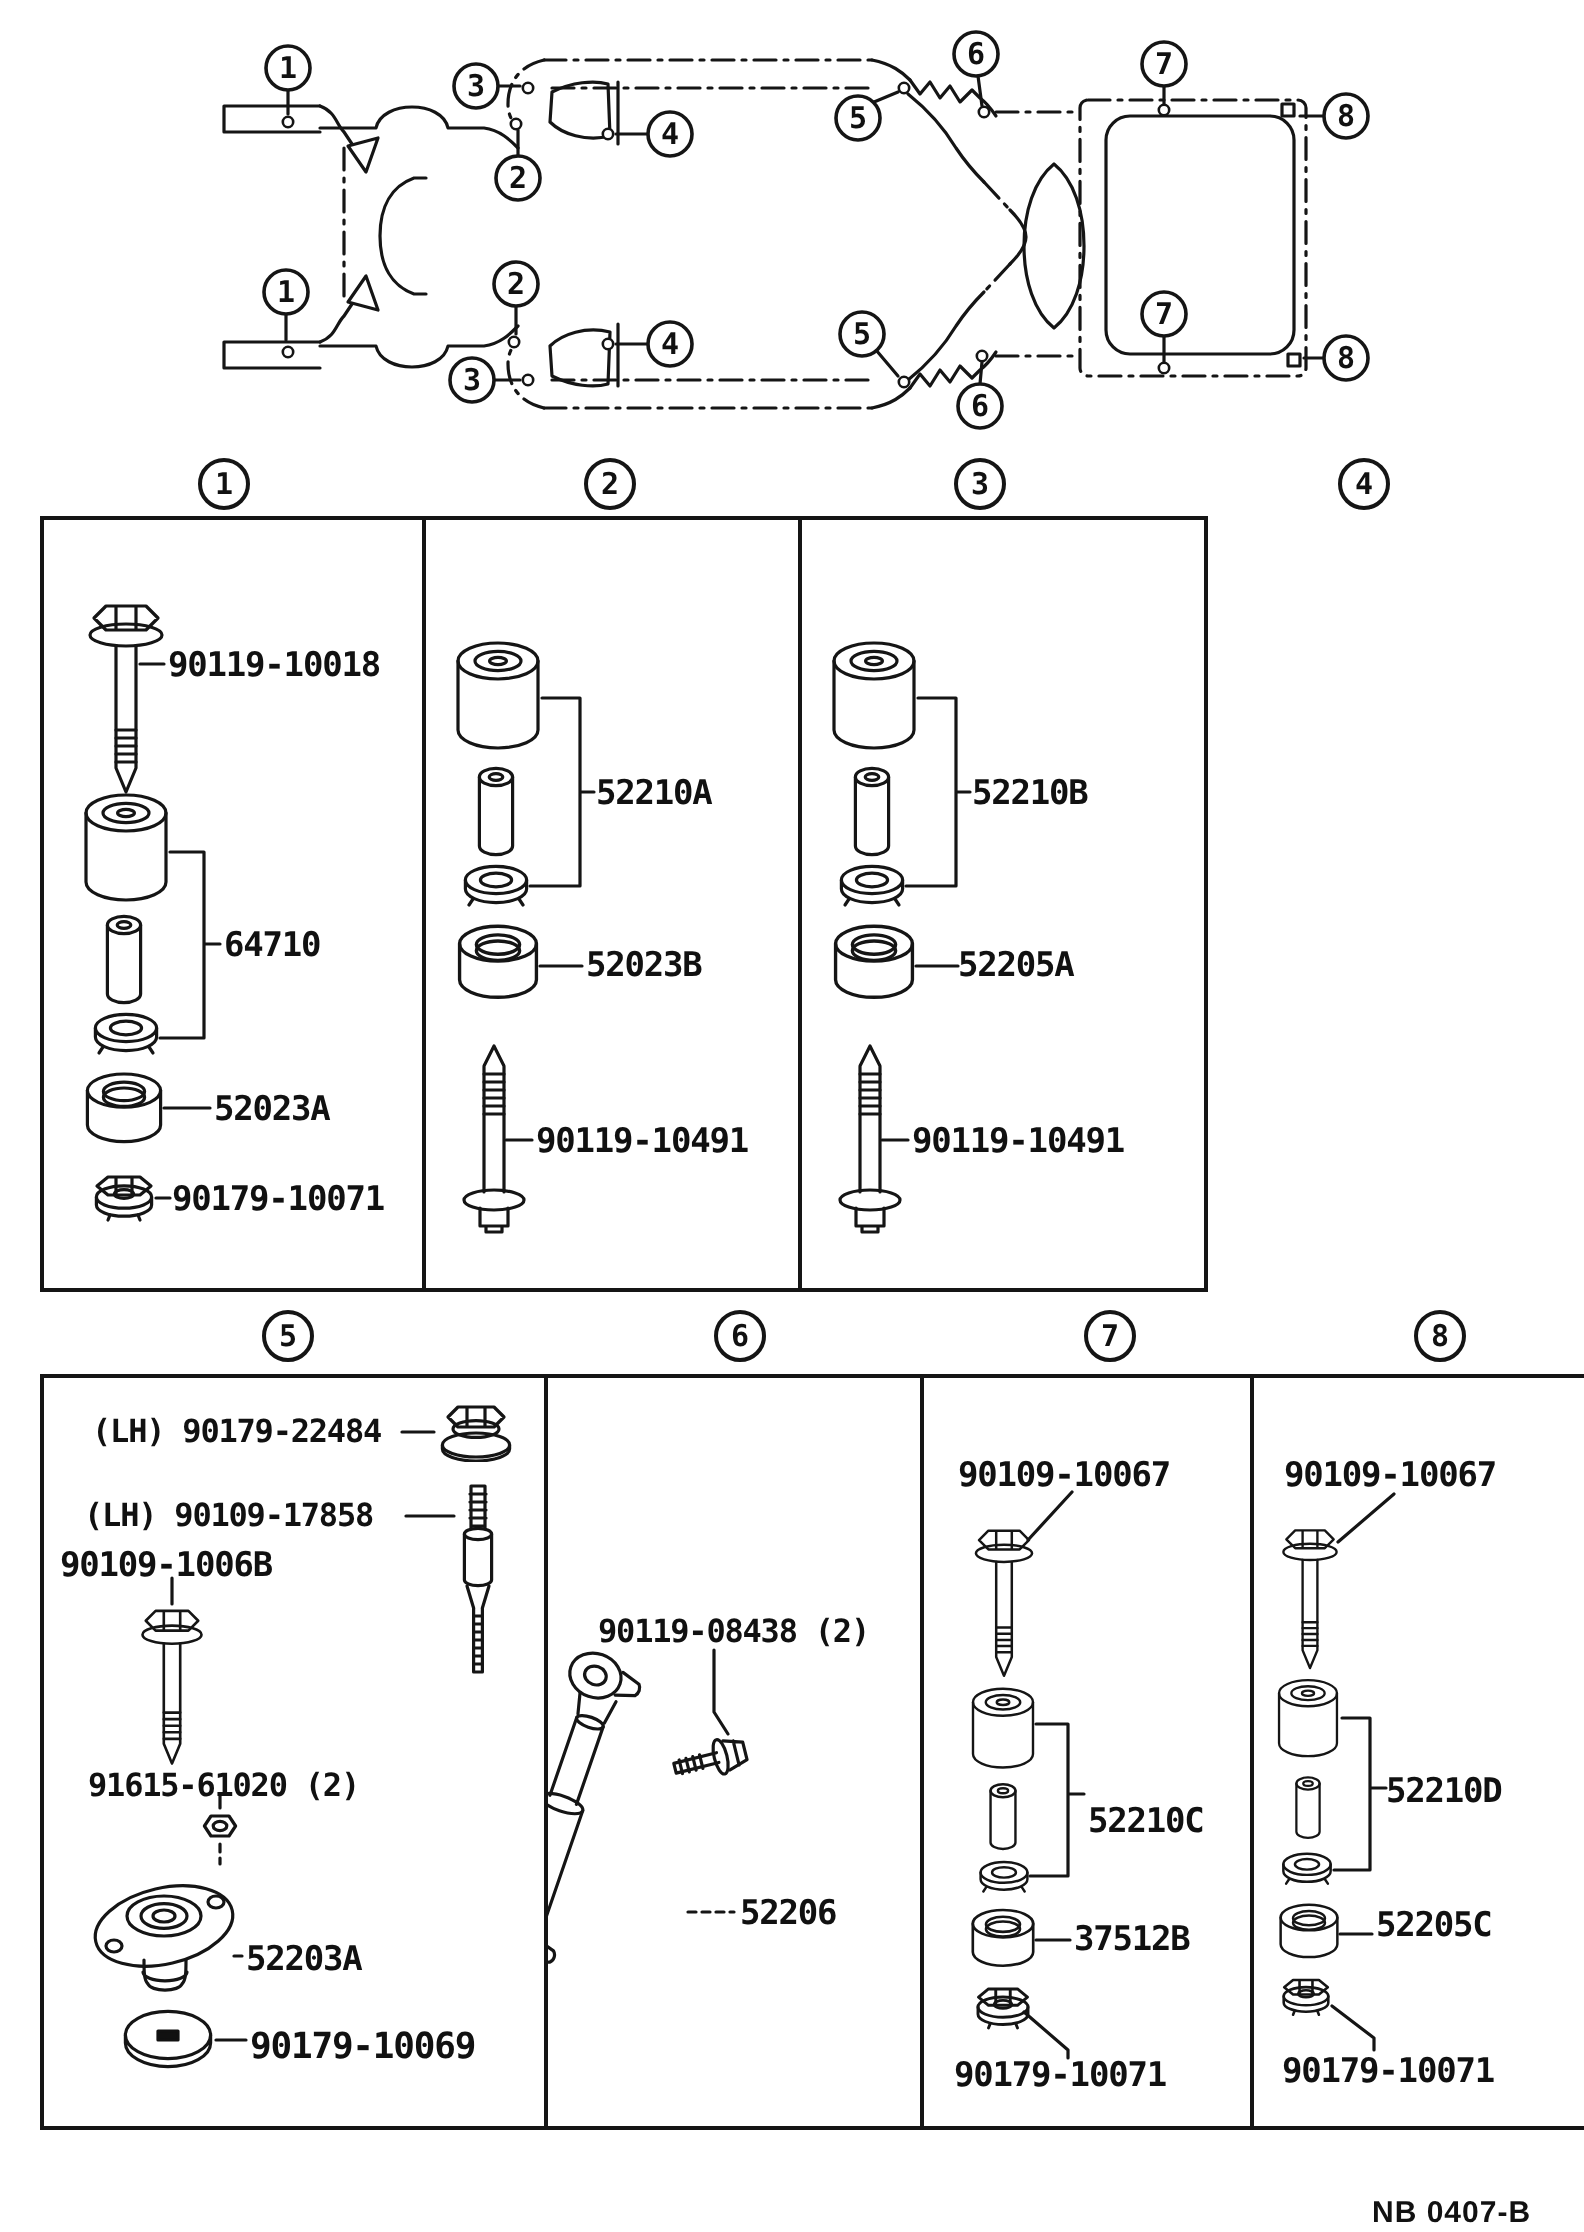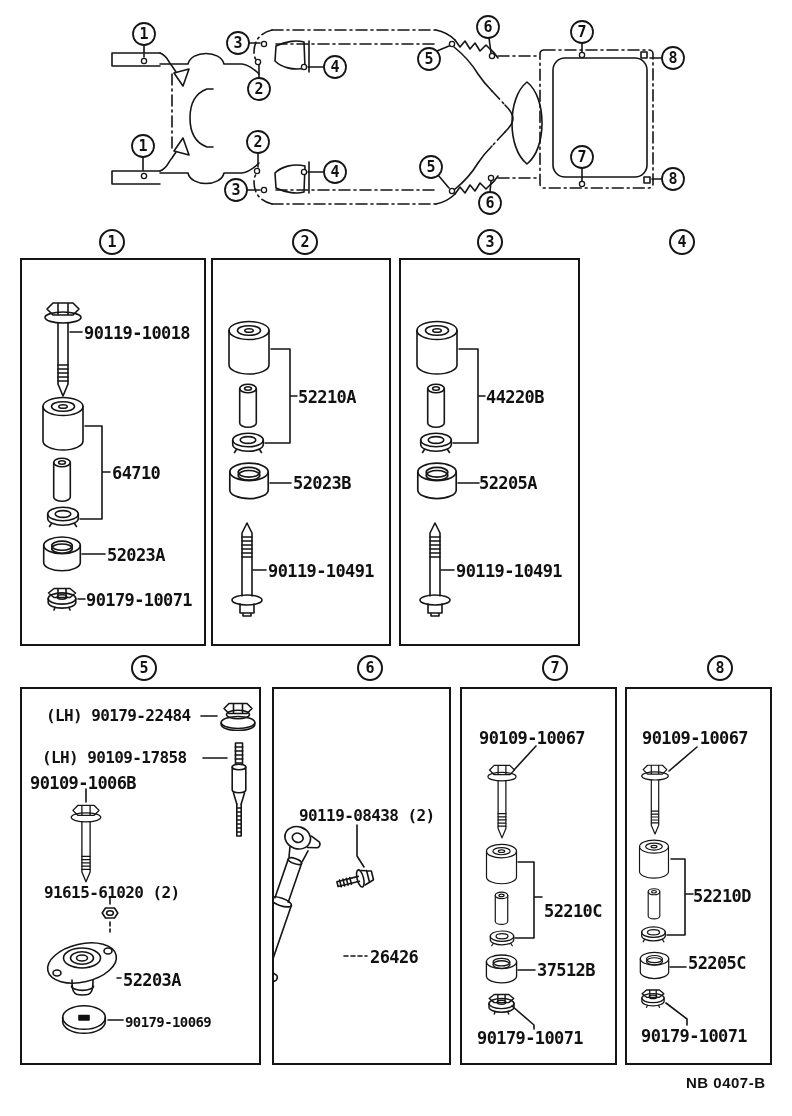"90119-10018" .panel { padding-left: none -> 24px }
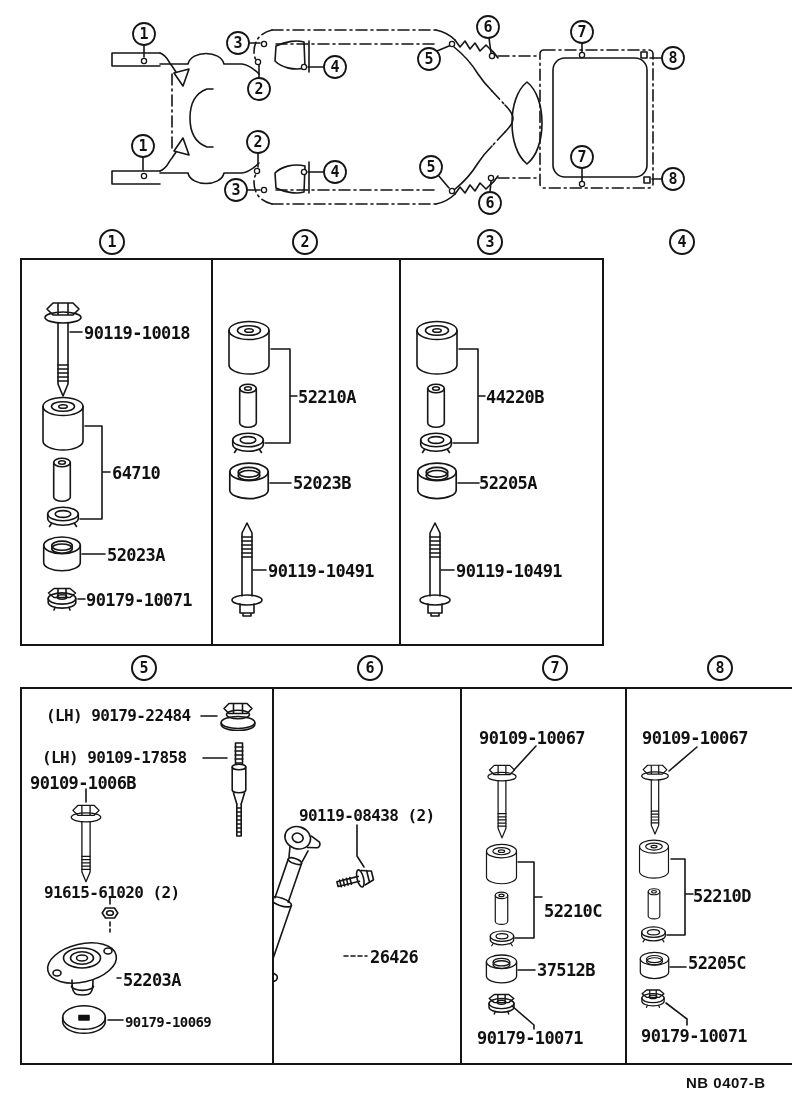"44220B" div.lbl { text: 44220B -> 52210B }
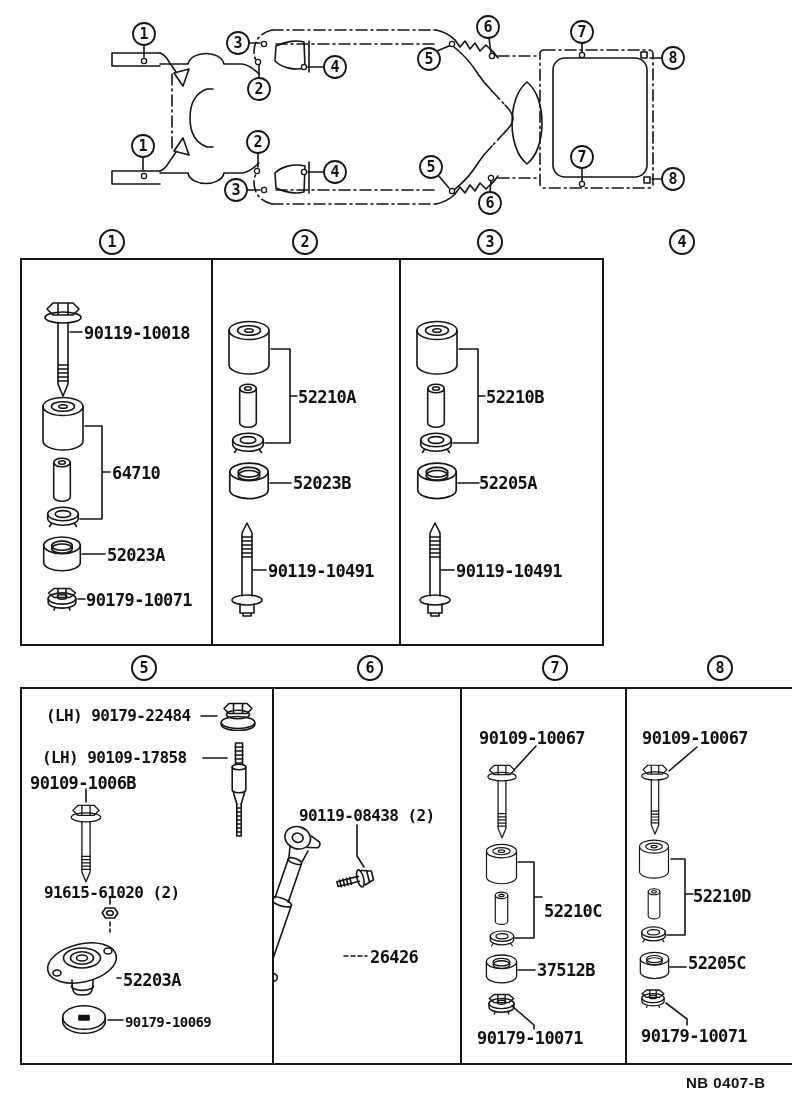"26426" div.lbl { text: 26426 -> 52206 }
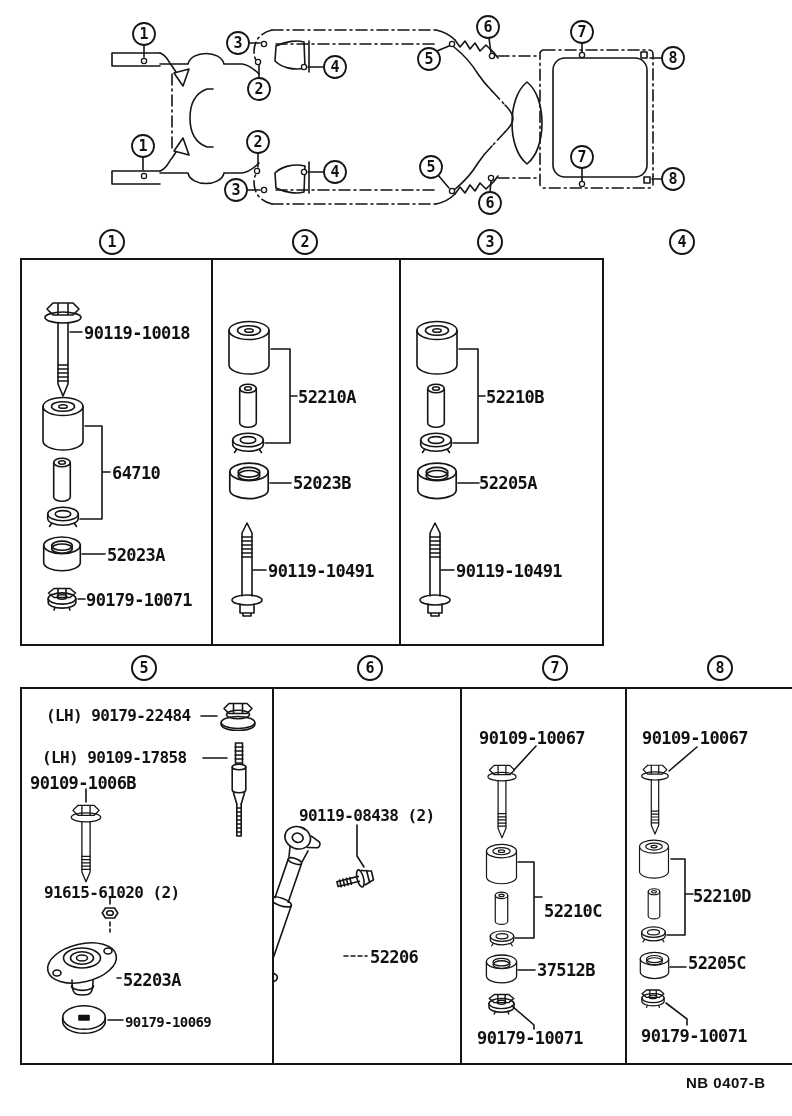"90179-10069" .lbl.s14 { font-size: 14px -> 18px }
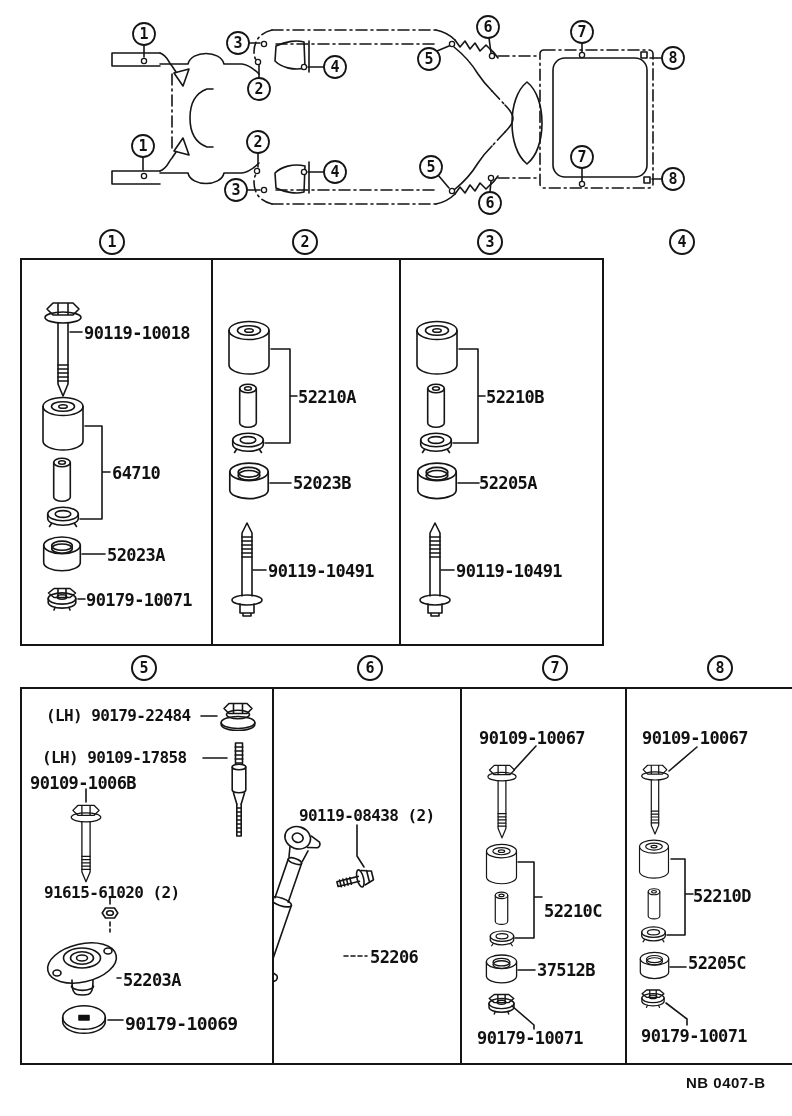"NB 0407-B" div.footer { top: 1074px -> 1098px }
